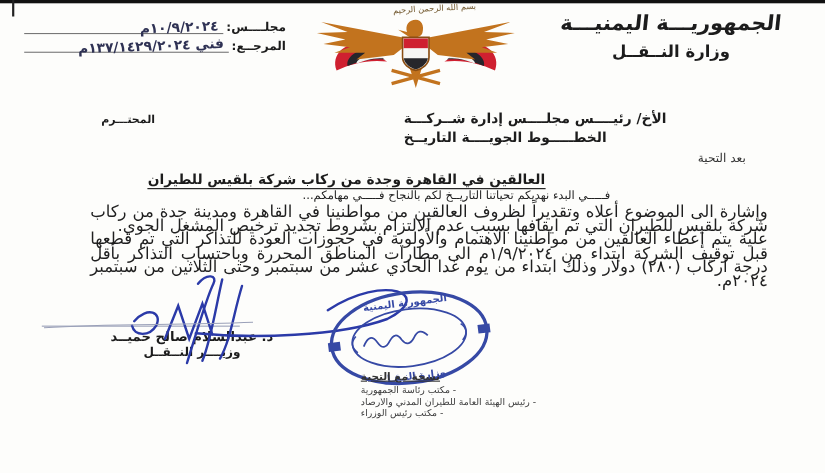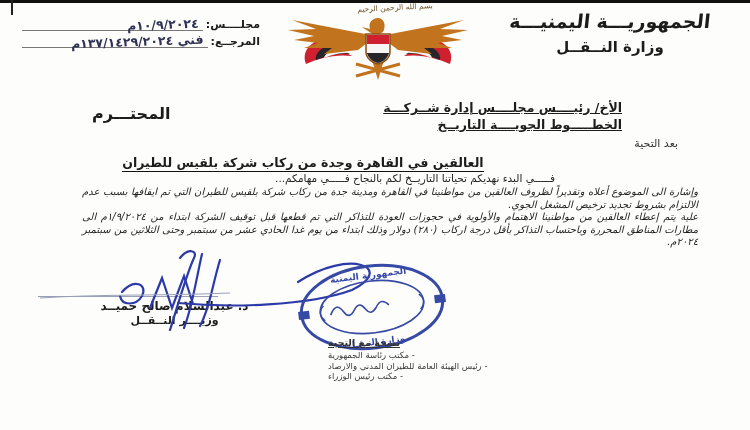"المحتـــرم" .honorific { font-size: 16px -> 10px }
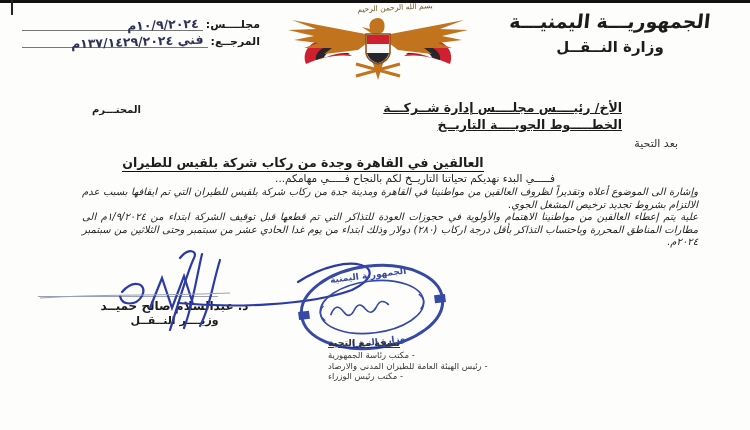"الأخ/ رئيــــس مجلــــس إدارة شــركـــة" .addressee { text-align: right -> left; text-decoration: underline -> none }
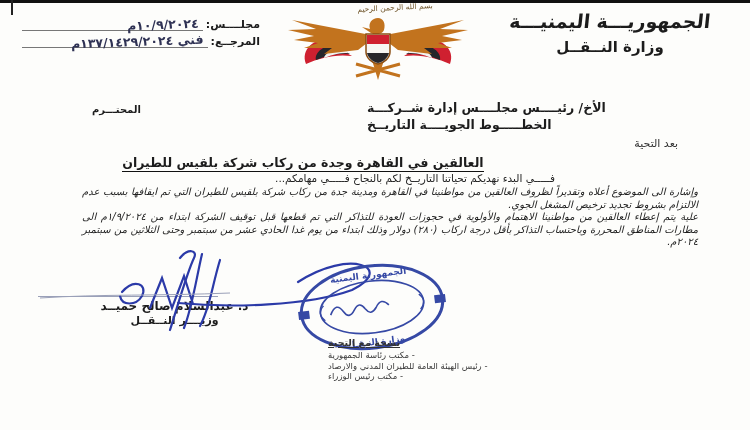"العالقين في القاهرة وجدة من" .subject { left: 68px -> 80px }
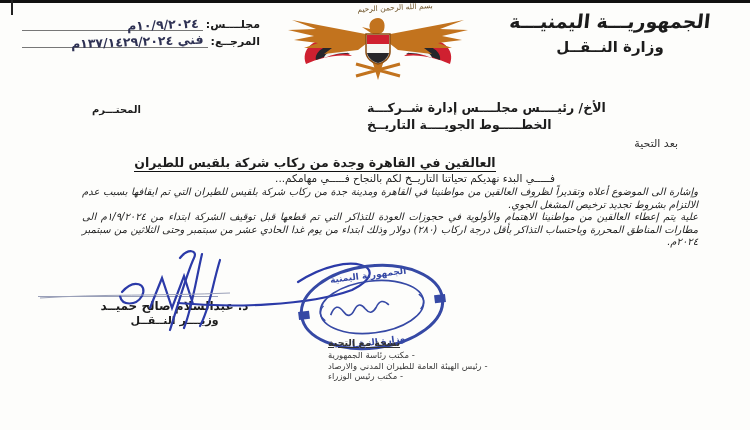"وإشارة الى الموضوع أعلاه وتقديراً" .body-text { font-size: 10px -> 15px; font-style: italic -> none }
